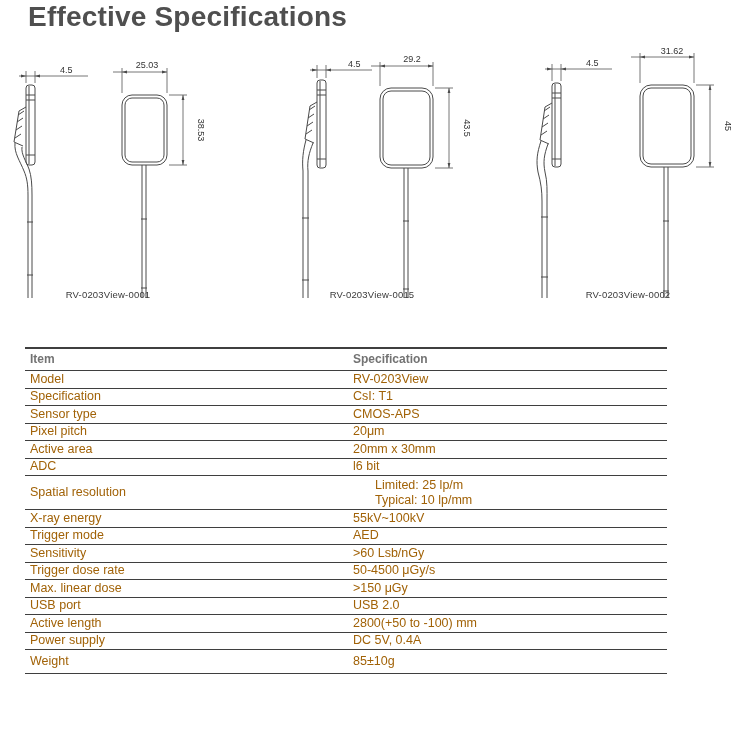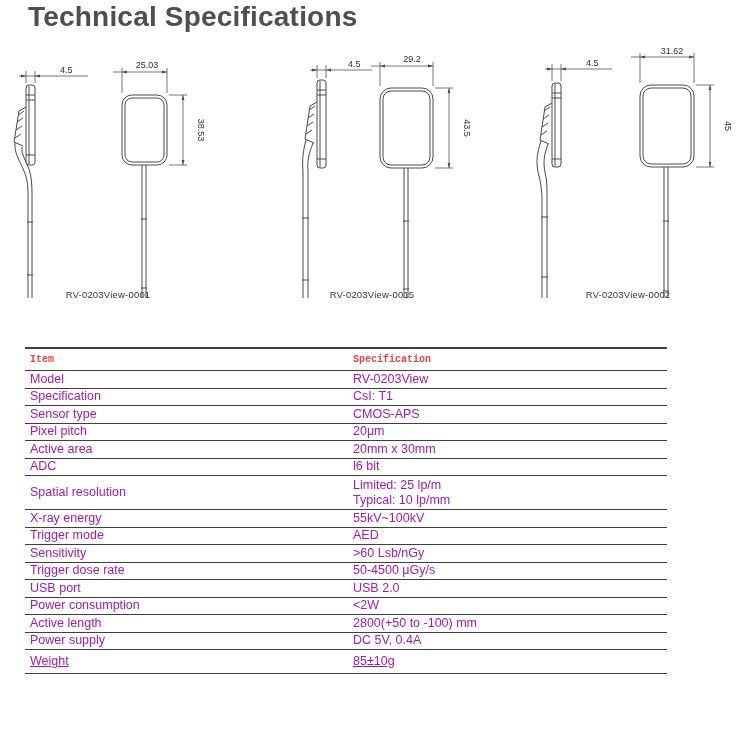"Technical Specifications" div.page-title { text: Technical -> Effective }
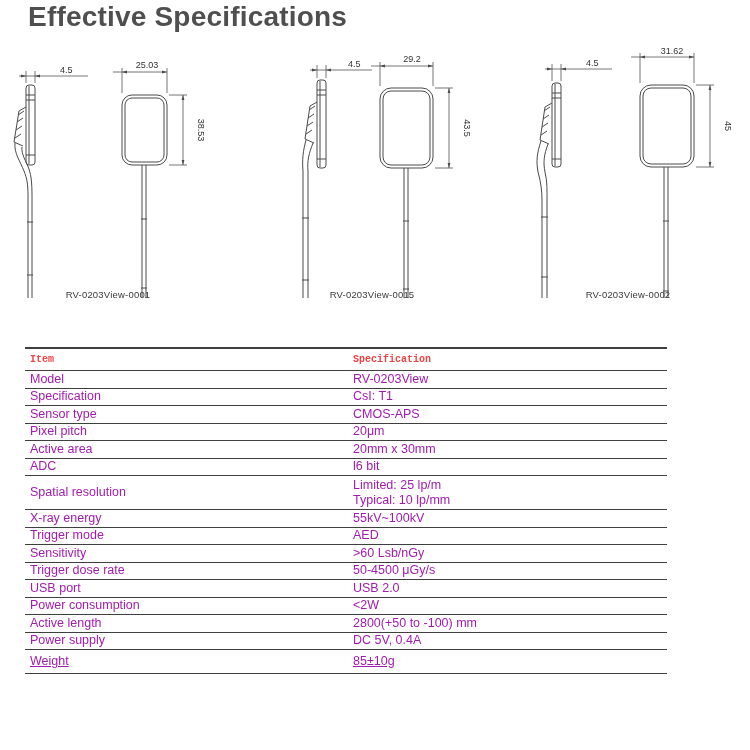"Item" .spec-table th { color: #ef4444 -> #737373; font-family: Liberation Mono, monospace -> none; font-size: 10px -> 12px }
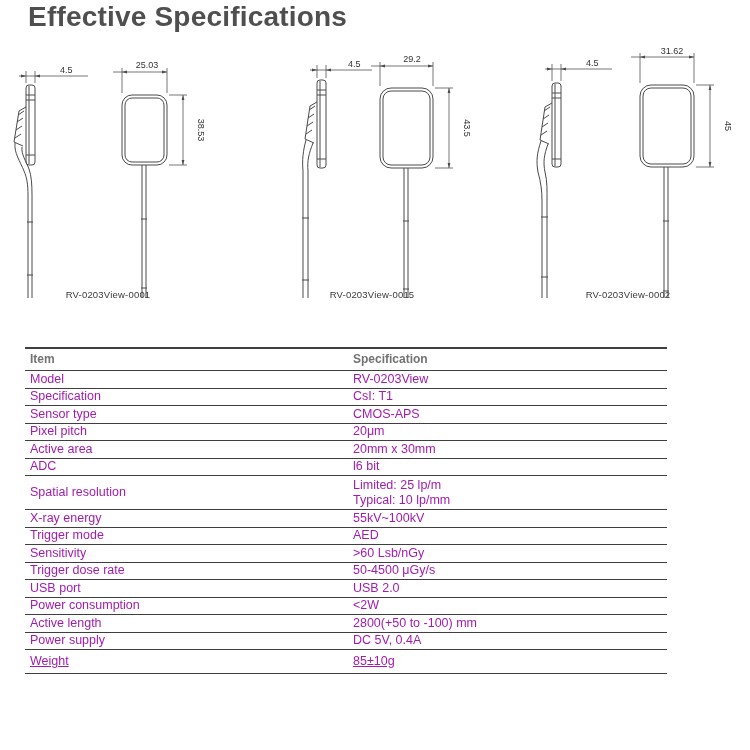"Model" .spec-table td { color: #a21caf -> #a16207 }
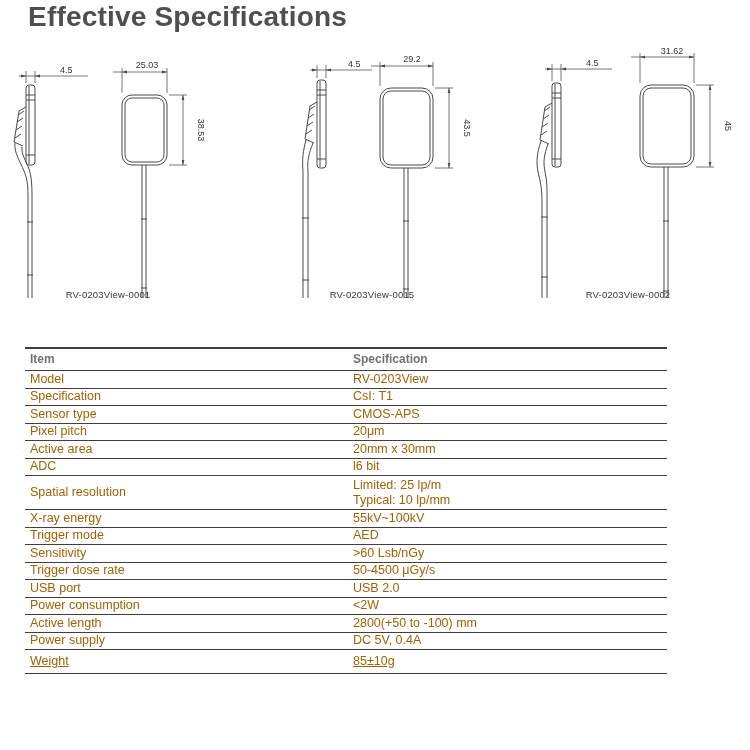"Limited: 25 lp/m" .spec-table td div { margin-left: none -> 22px }
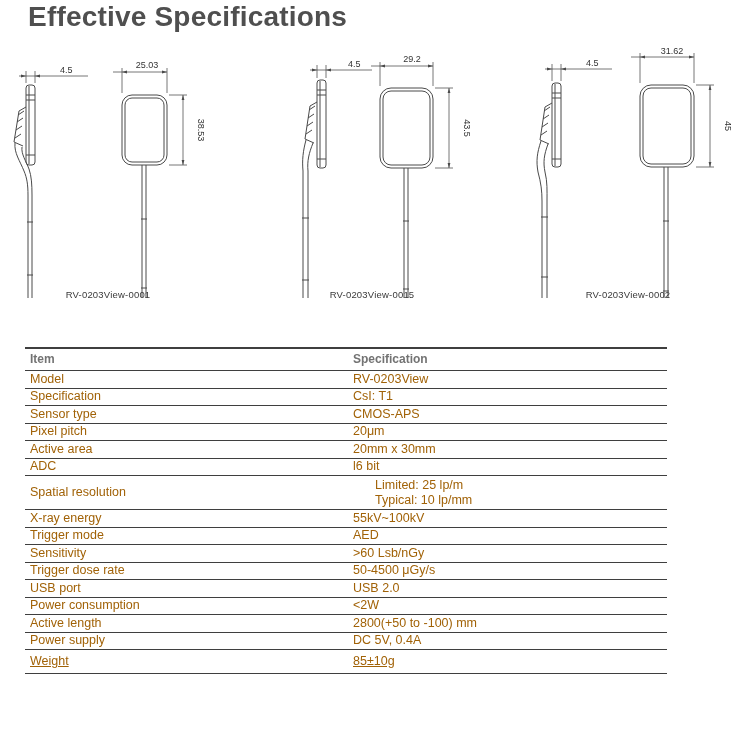"Max. linear dose" tr { html: none -> <tr> <td>Max. linear dose</td> <td>&gt;150 μGy</td> </tr> }
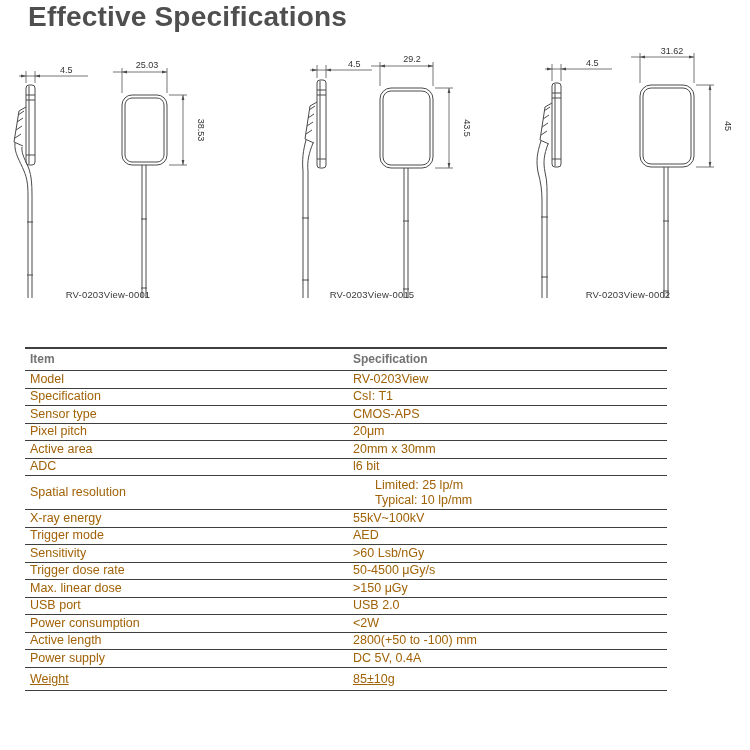"Power consumption" tr { html: <tr> <td>Power consumption</td> <td>&lt;2W</td> </tr> -> none }
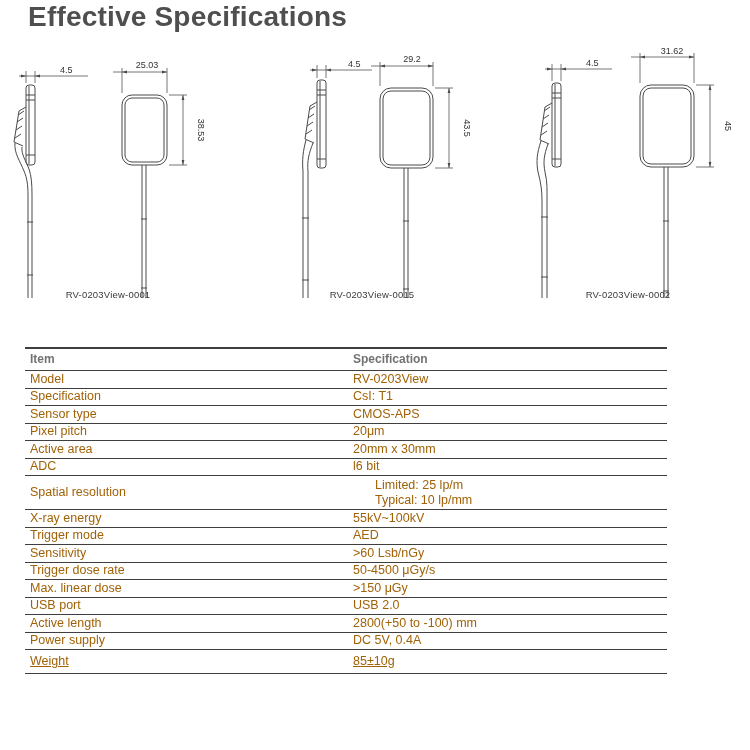"Weight" .spec-table tbody tr:last-child td { text-decoration: underline -> none }
